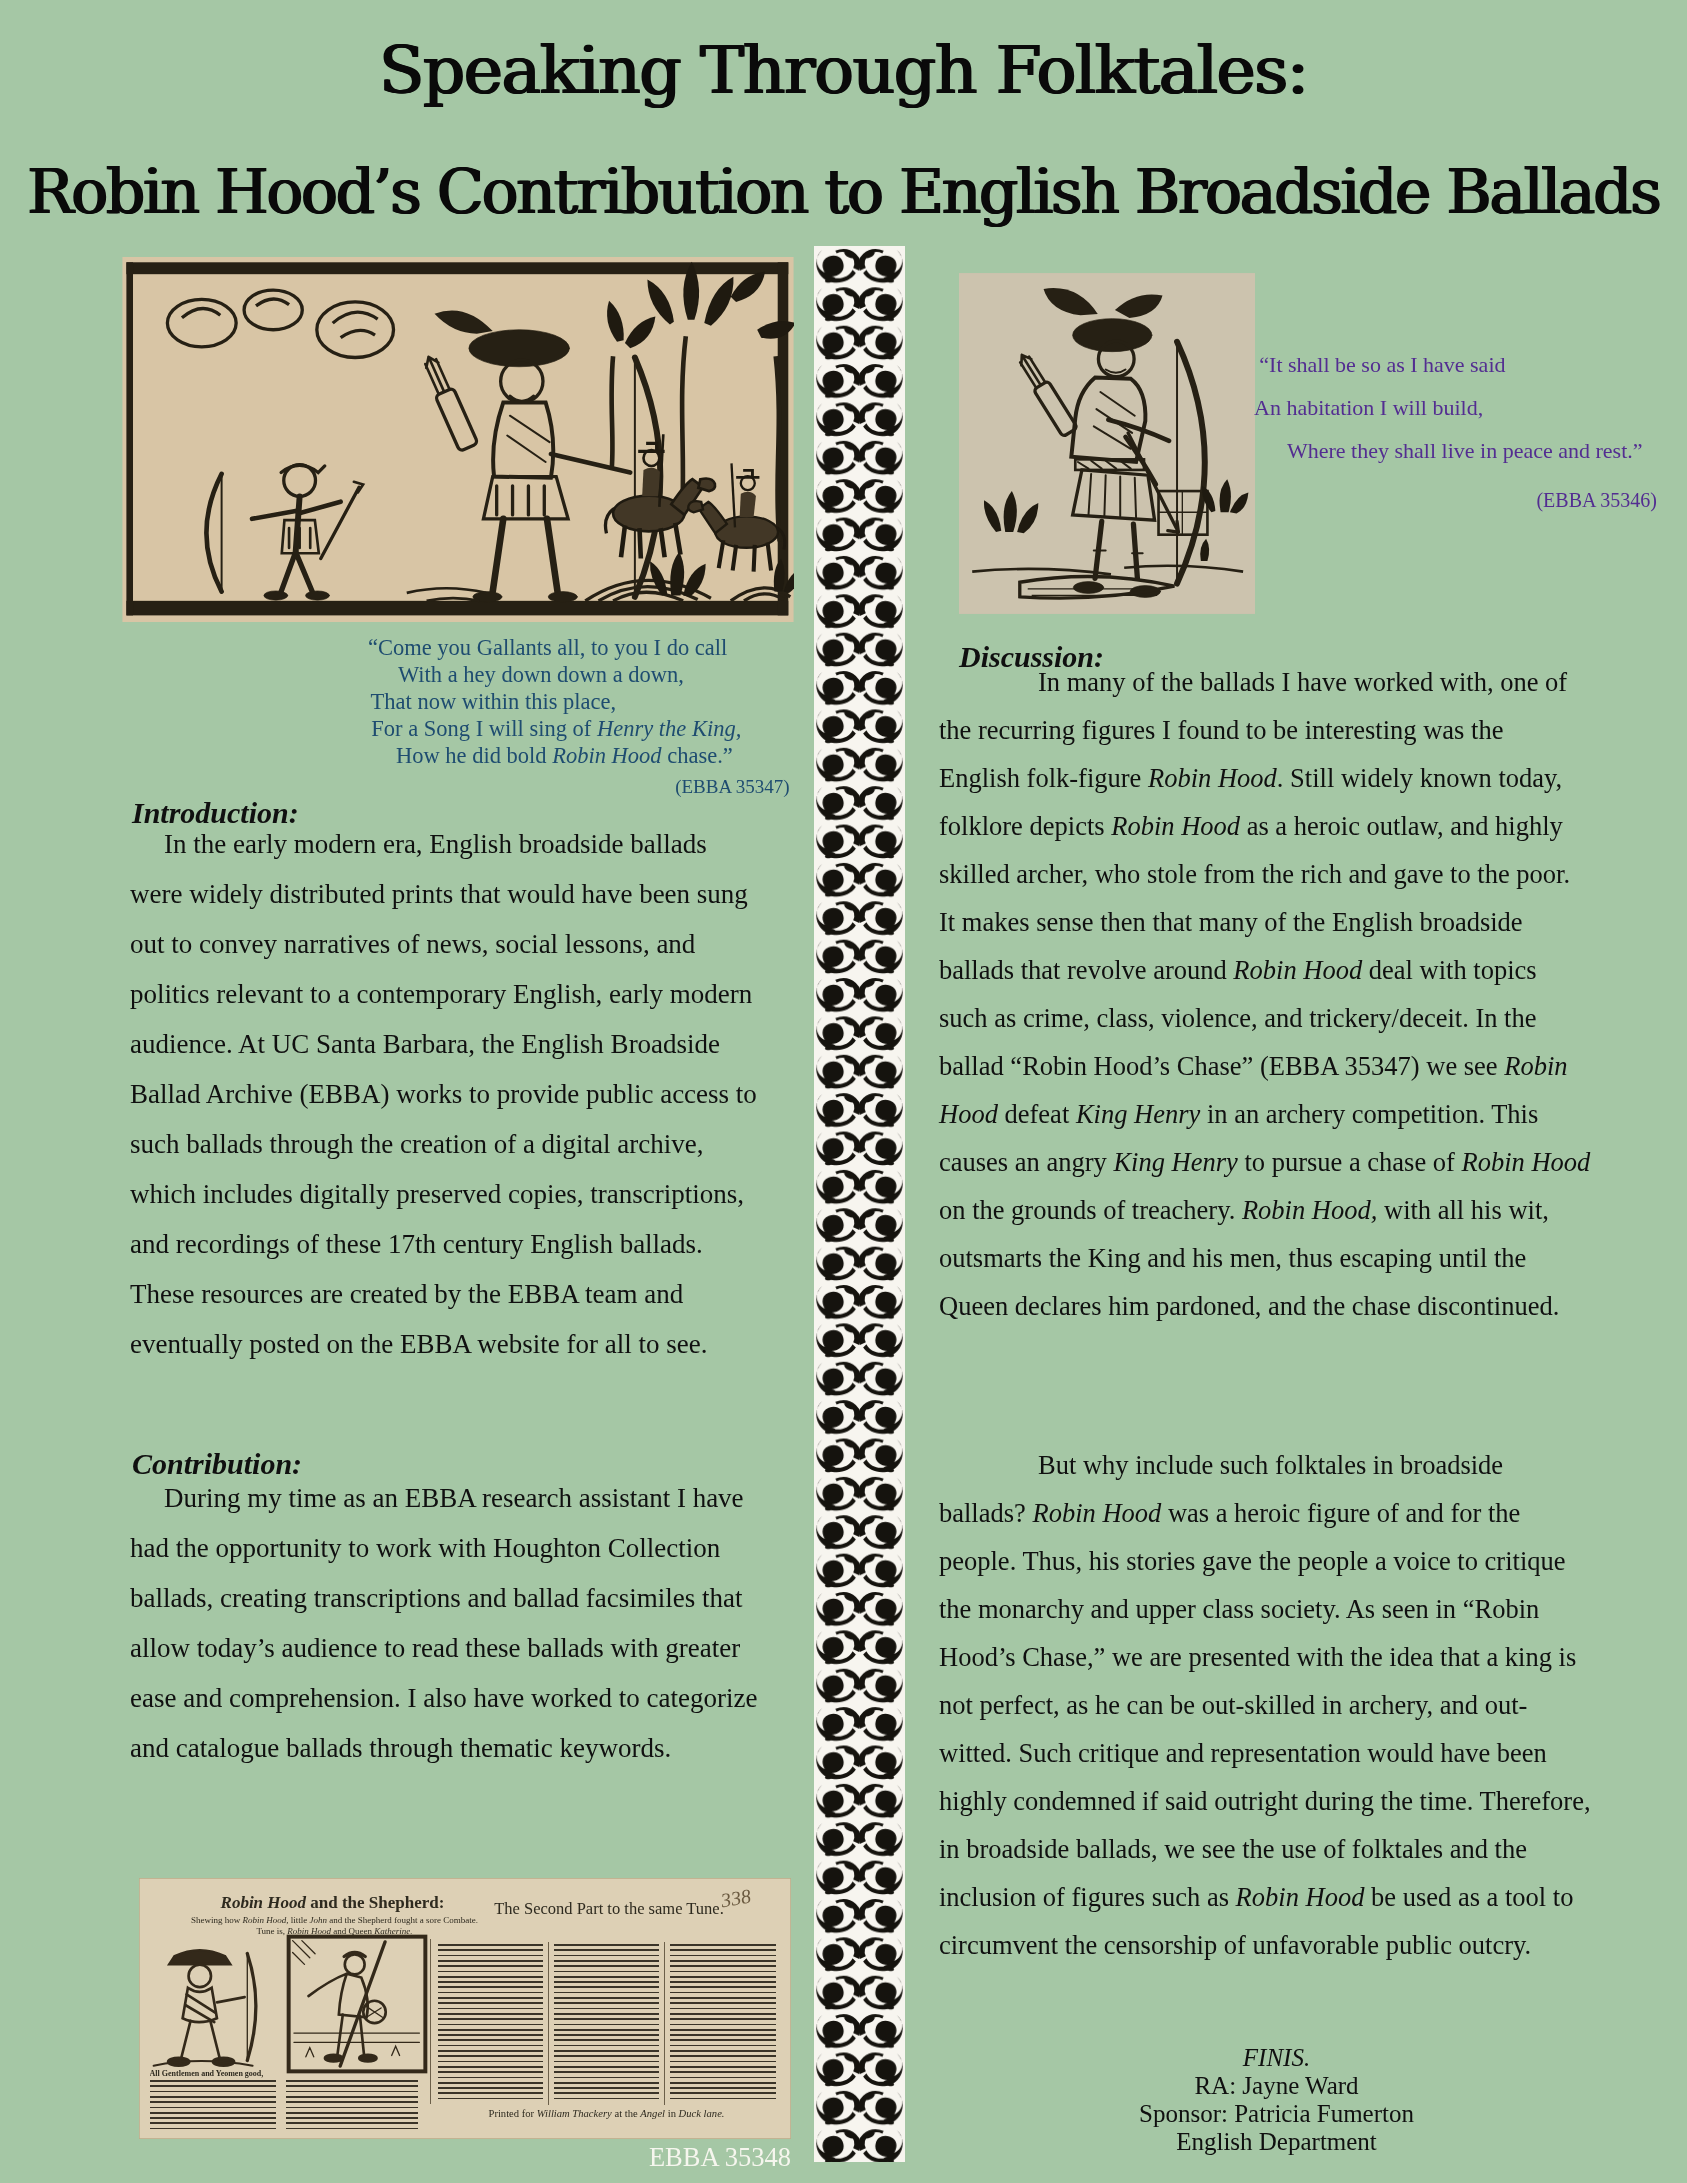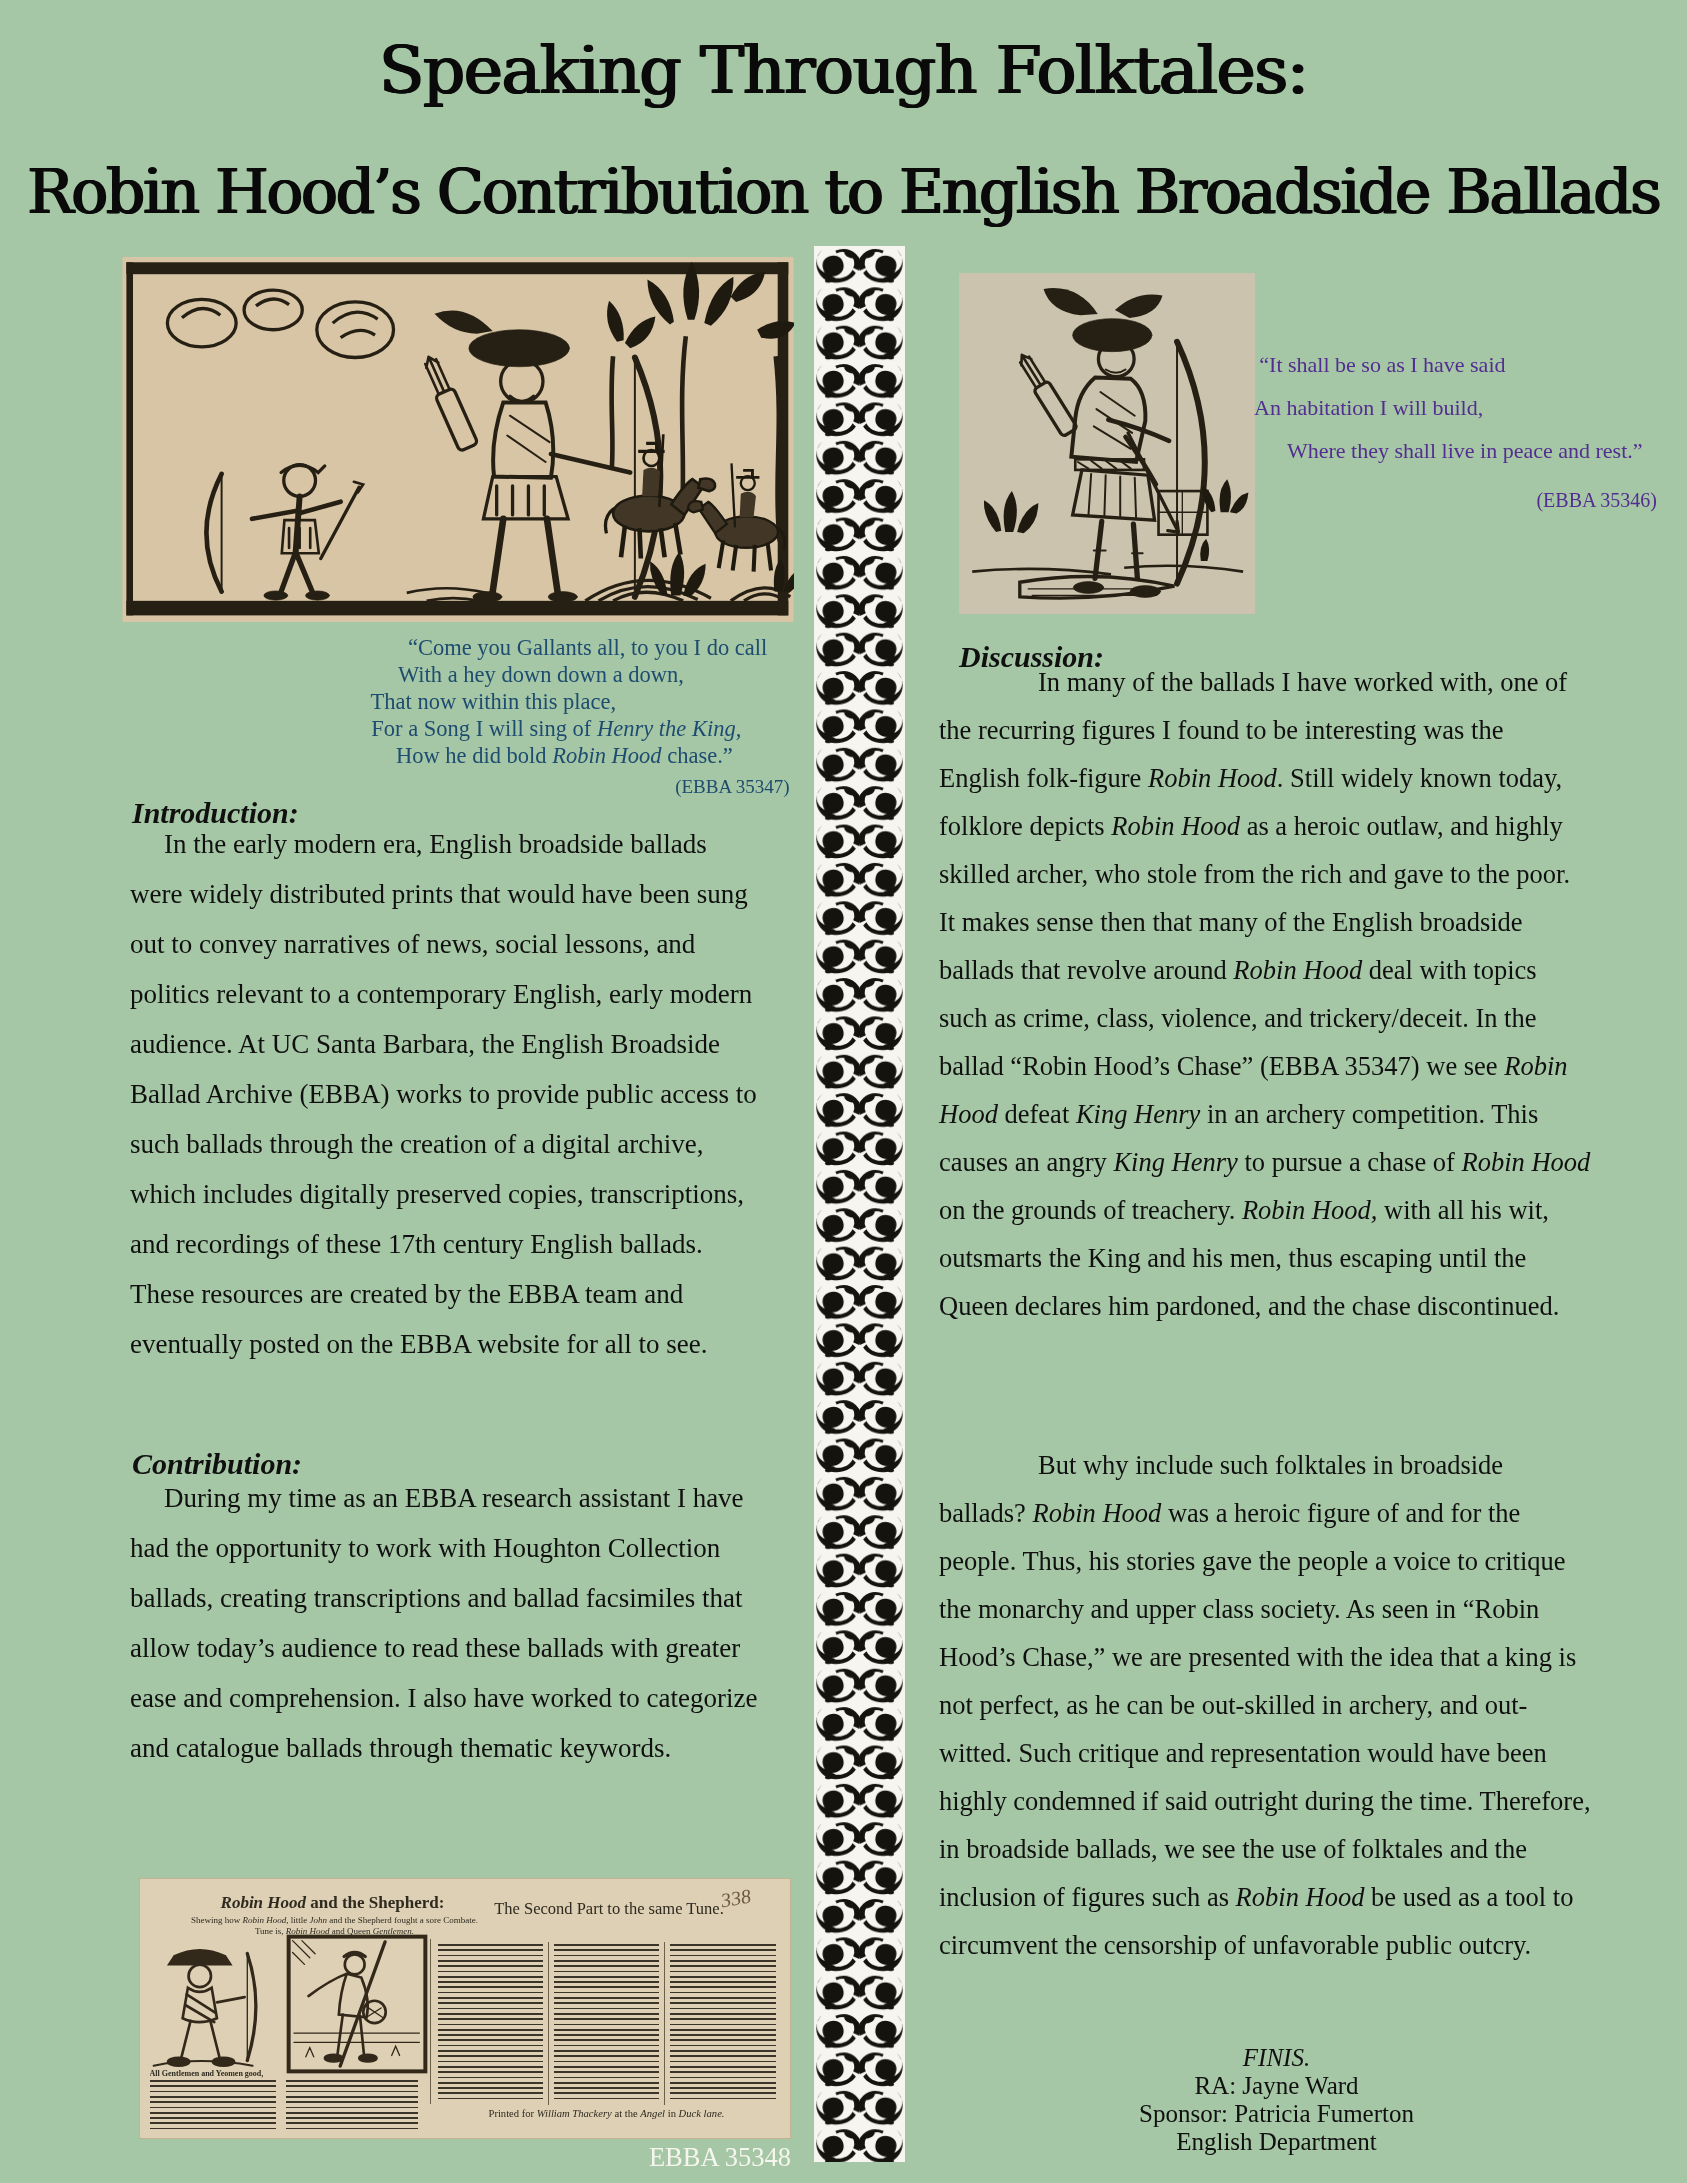"“Come you Gallants all, to" .q1-i0 { margin-left: 40px -> none }
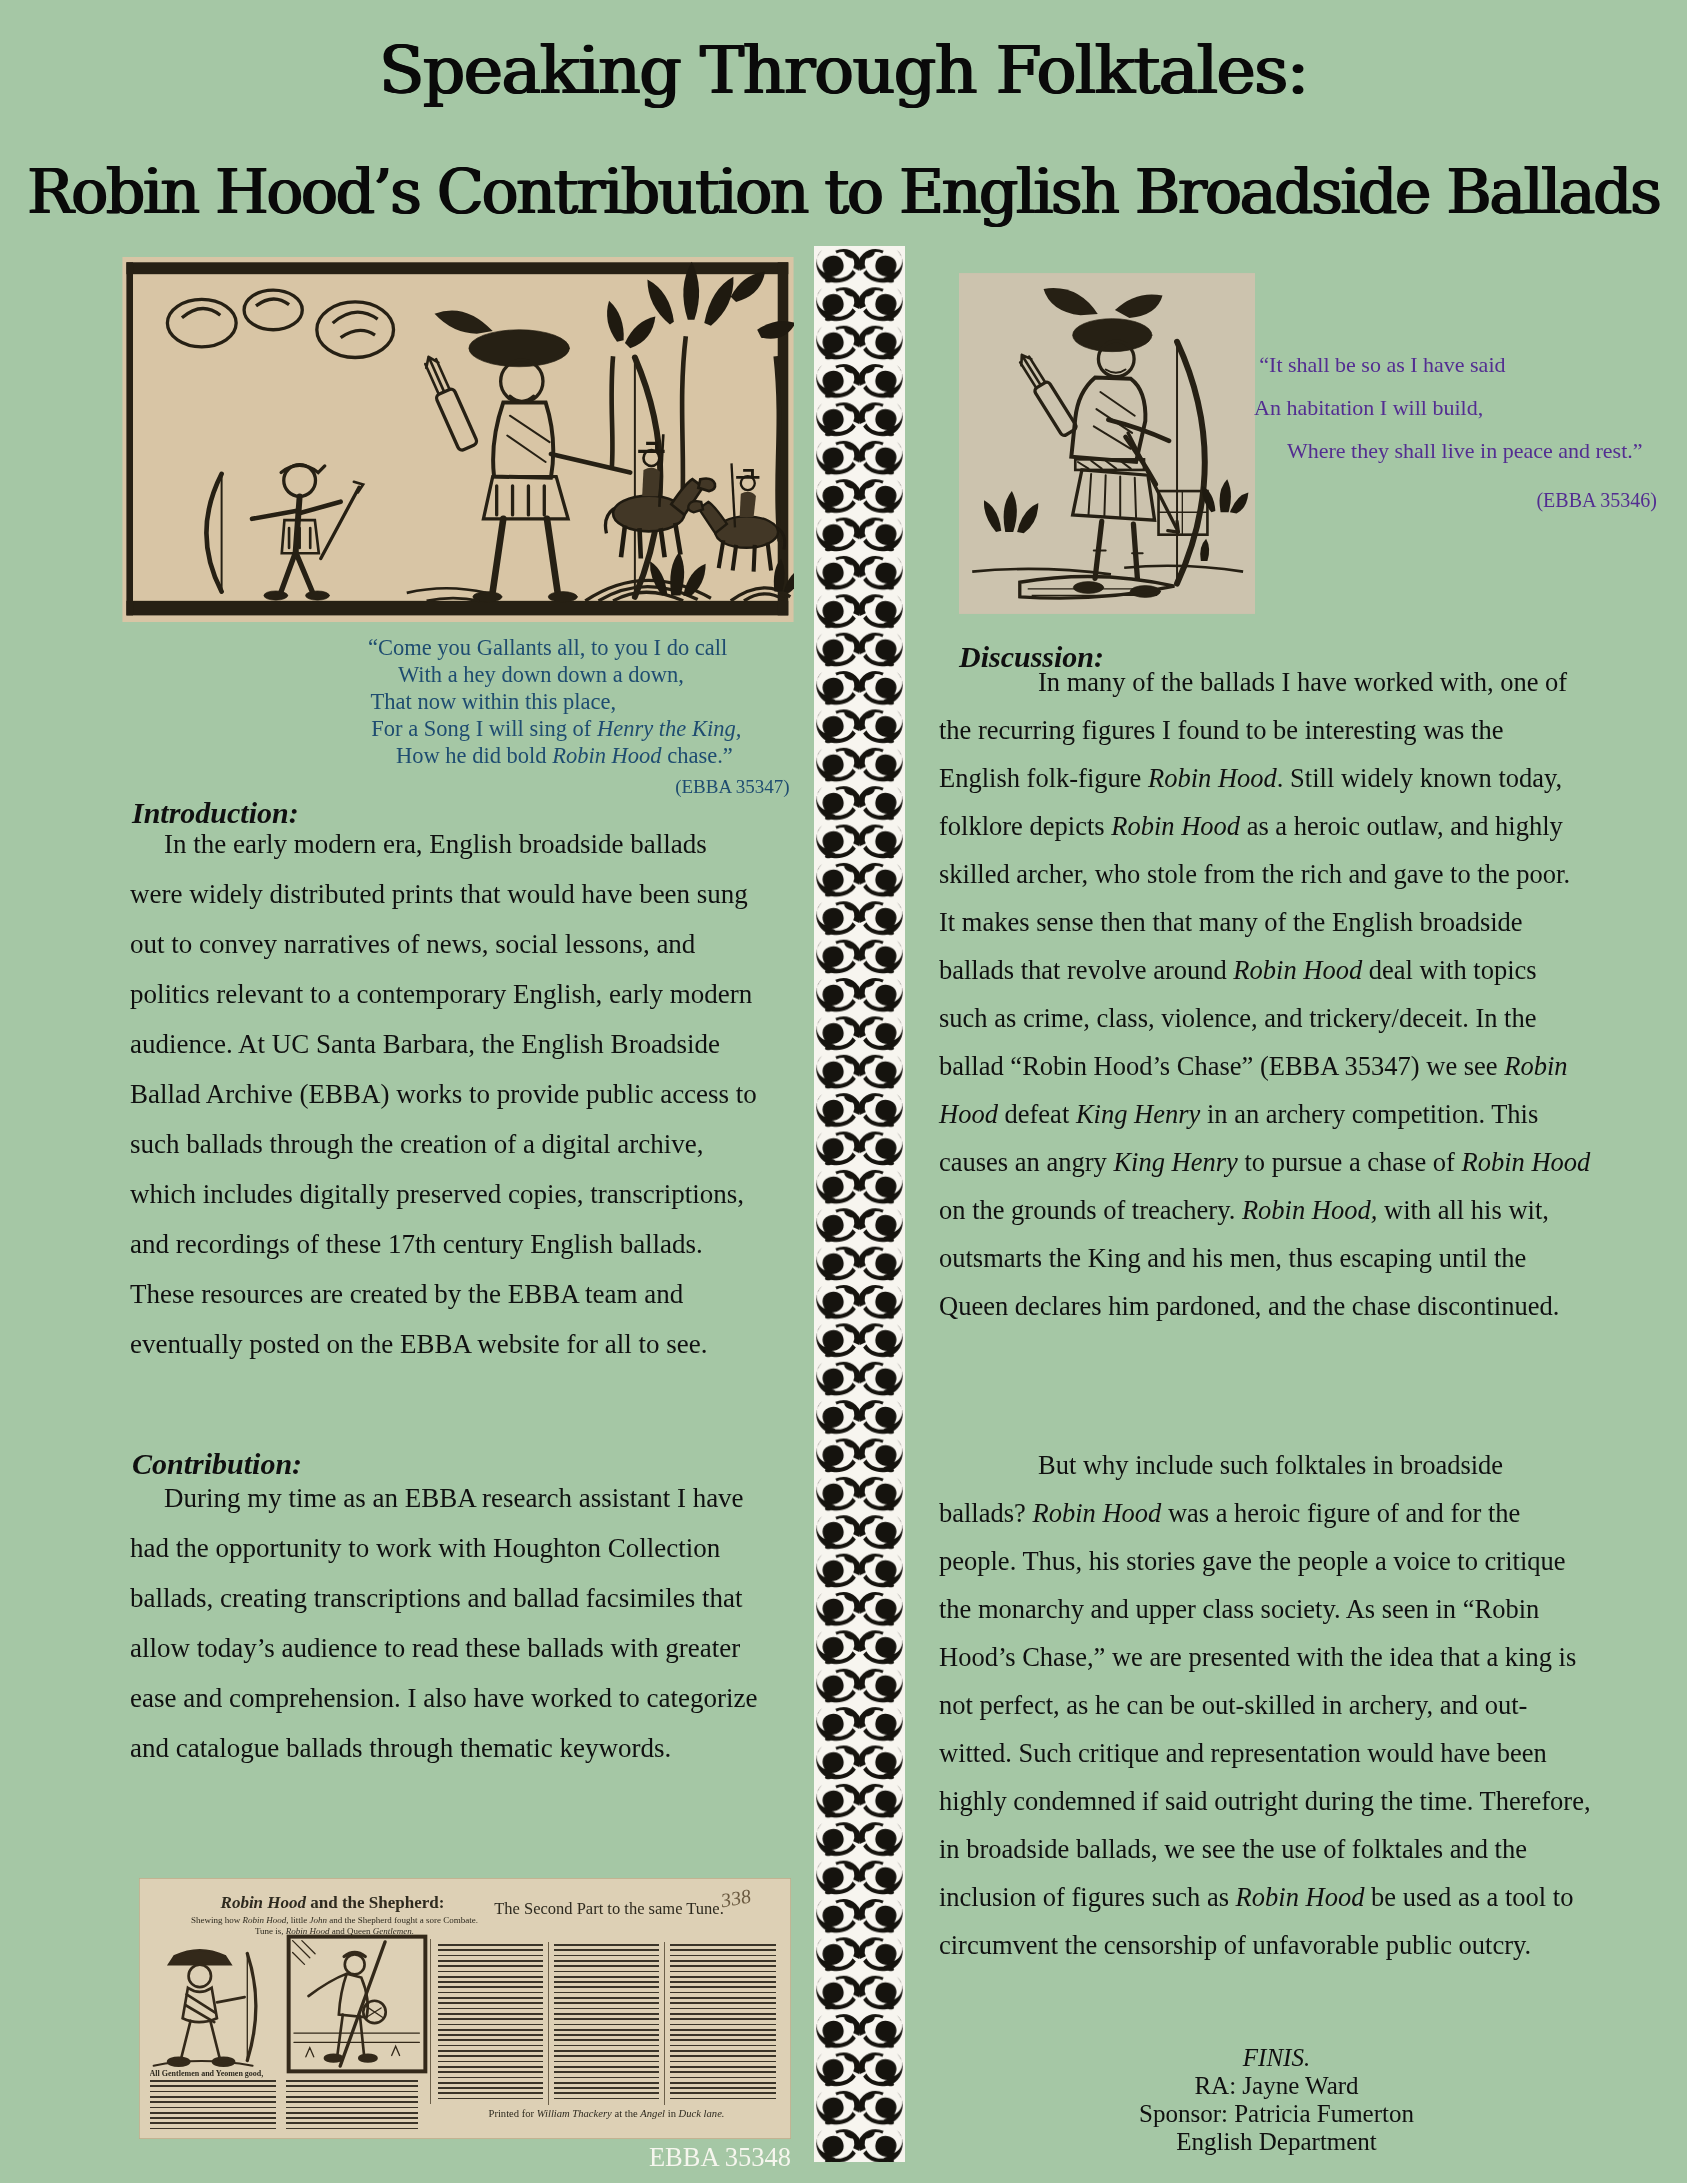"Gentlemen." i { text: Gentlemen -> Katherine }
